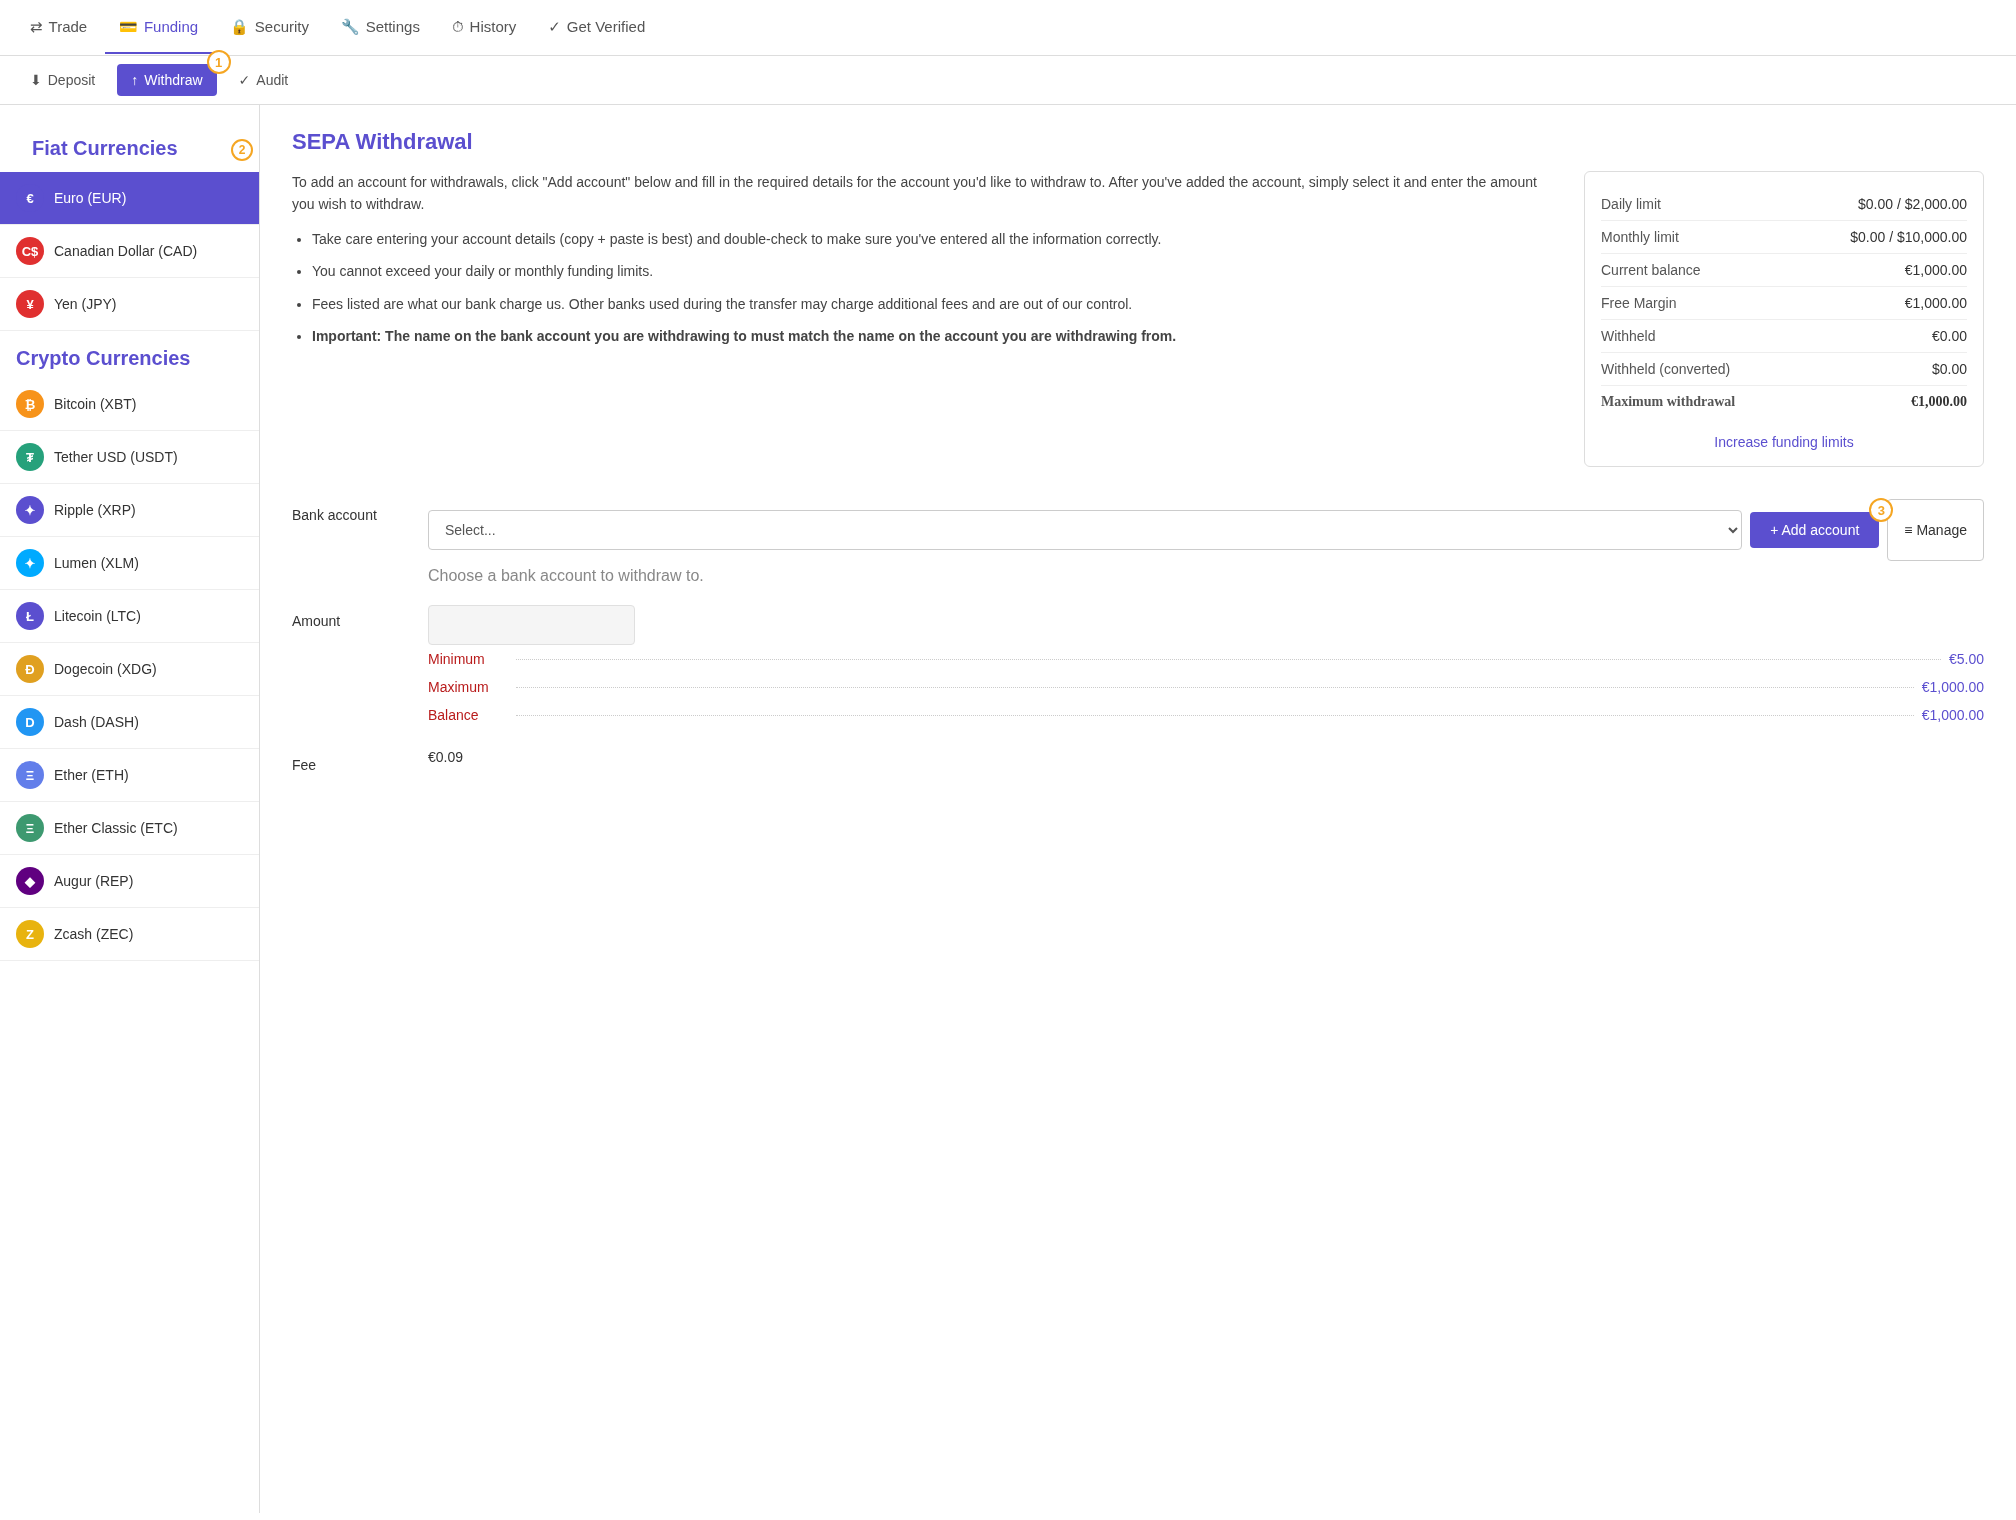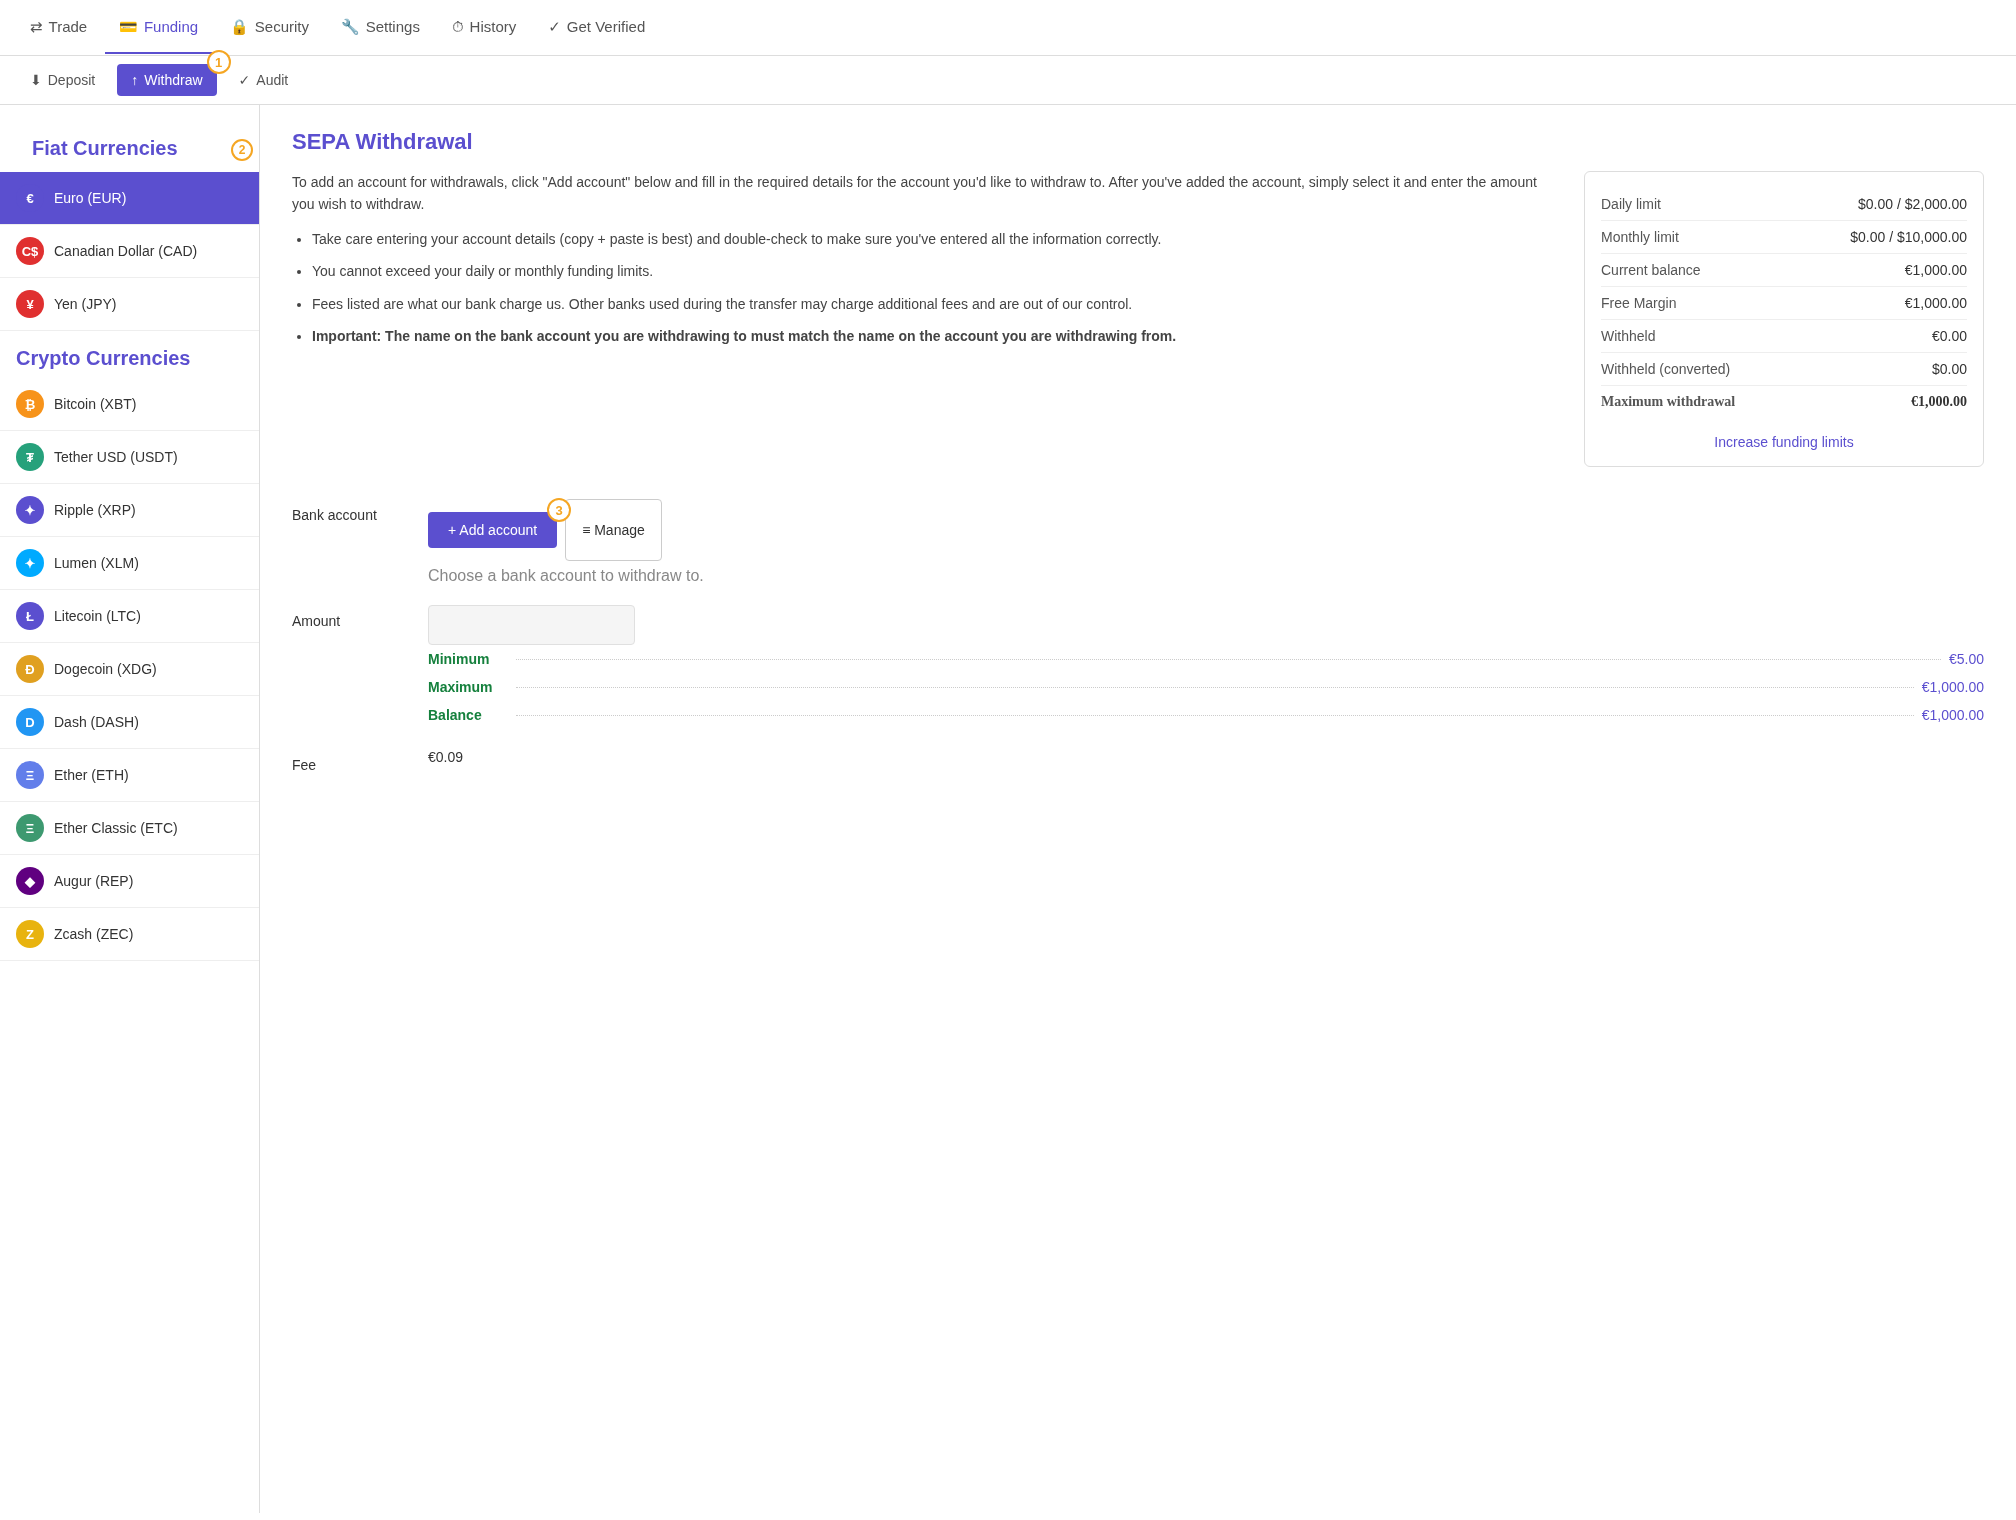"Select..." select.bank-select { html: none -> <select> <option>Select...</option> </select> }
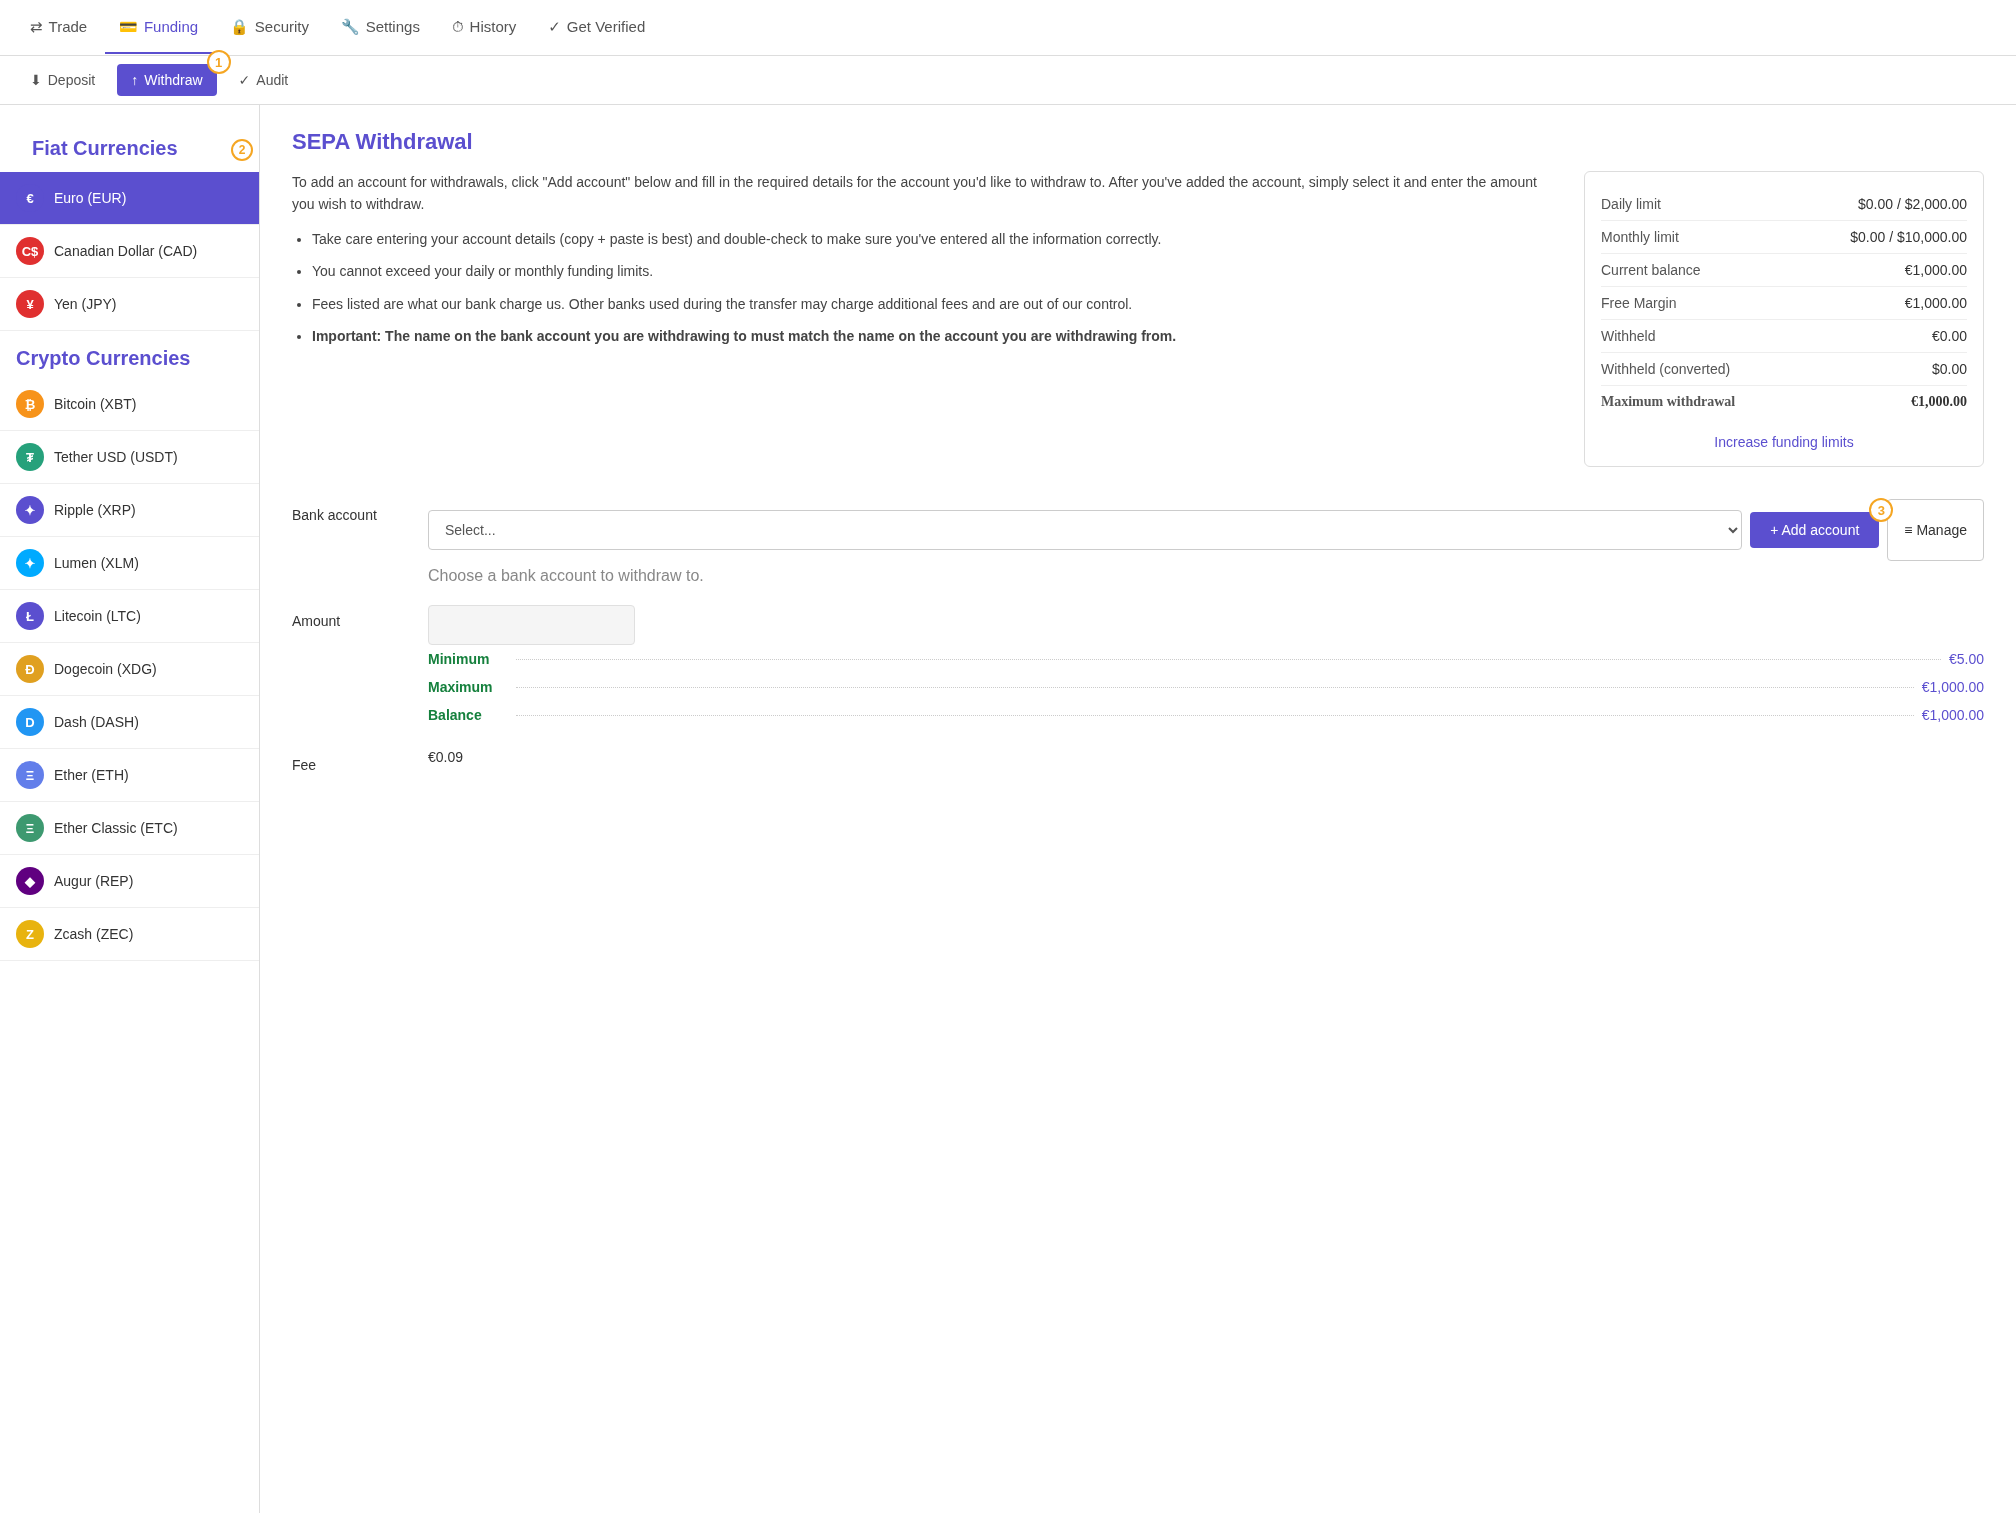"Minimum" .dotted-label { color: #15803d -> #b91c1c; font-weight: bold -> none }
